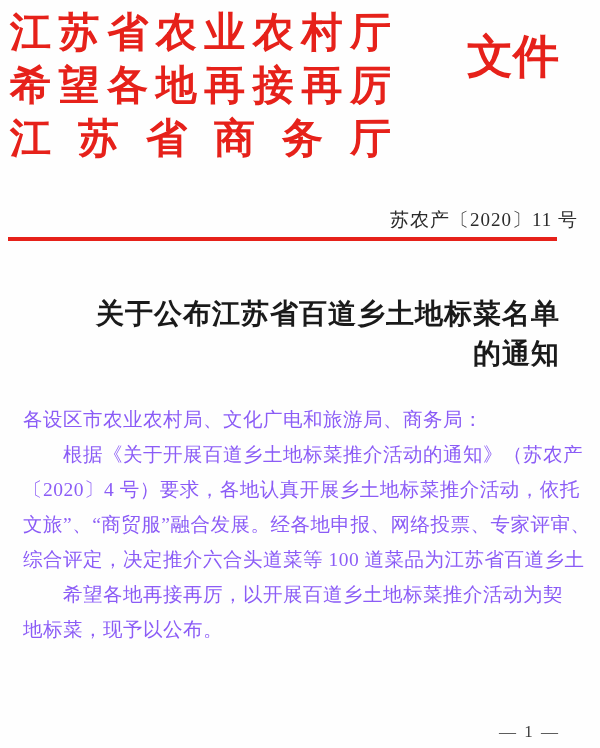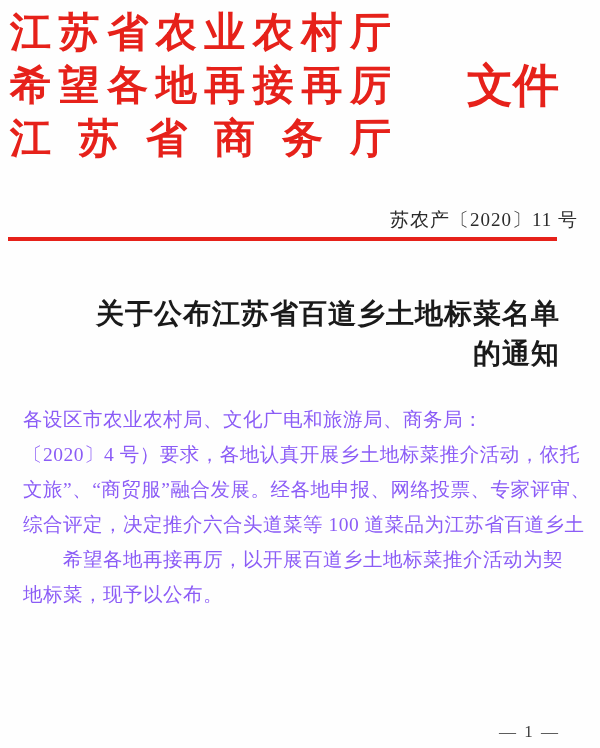"江苏省农业农村厅" .letterhead { align-items: center -> none }
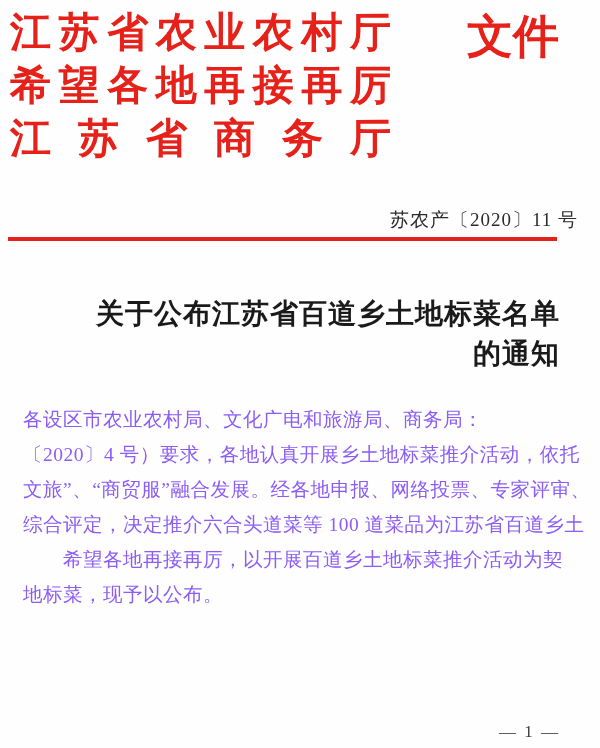"文件" .doc-type { margin-top: none -> 20px }
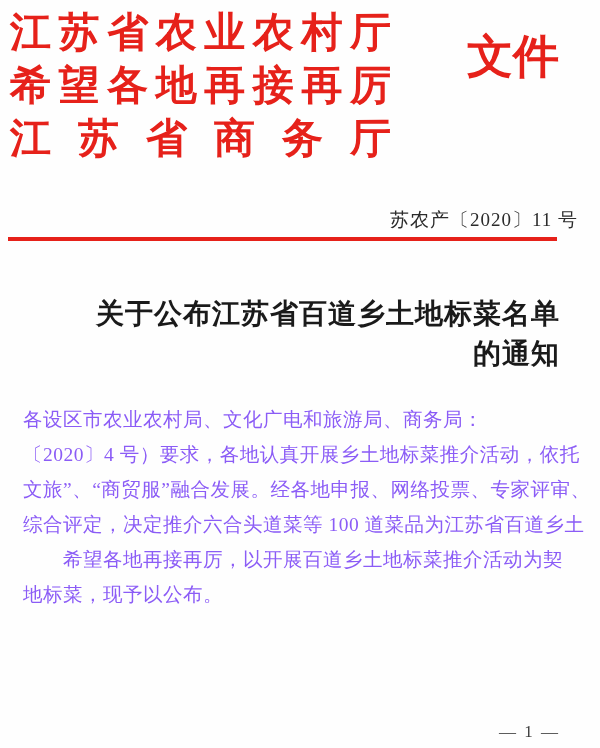"根据《关于开展百道乡土地标菜推介活动的通知》（苏农产" div.body-line { html: none -> <div>根据《关于开展百道乡土地标菜推介活动的通知》（苏农产</div> }
